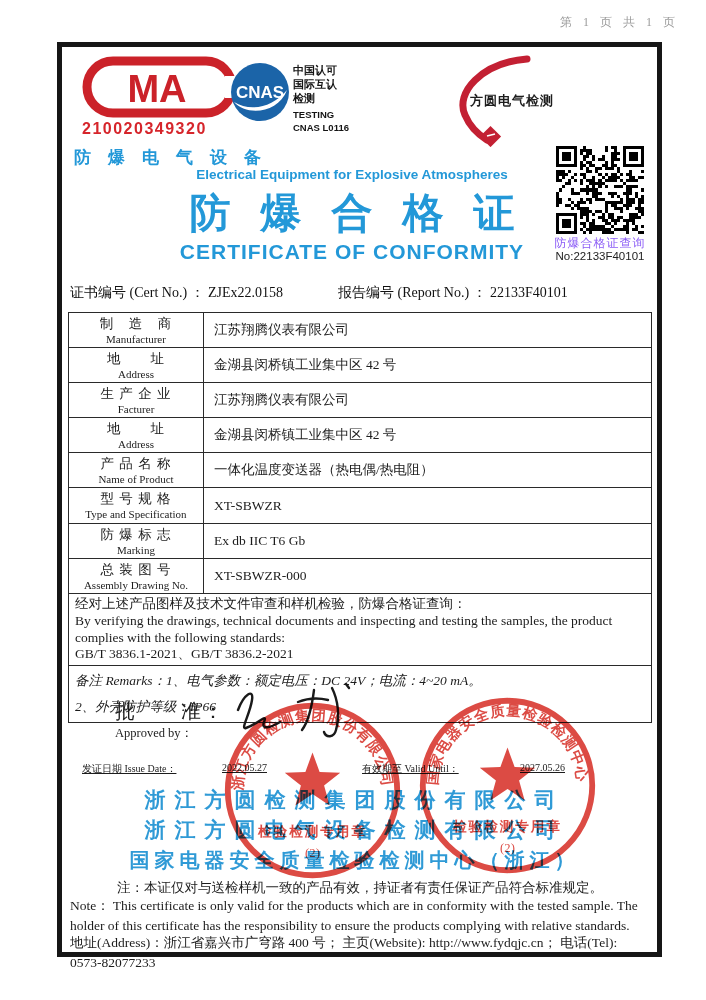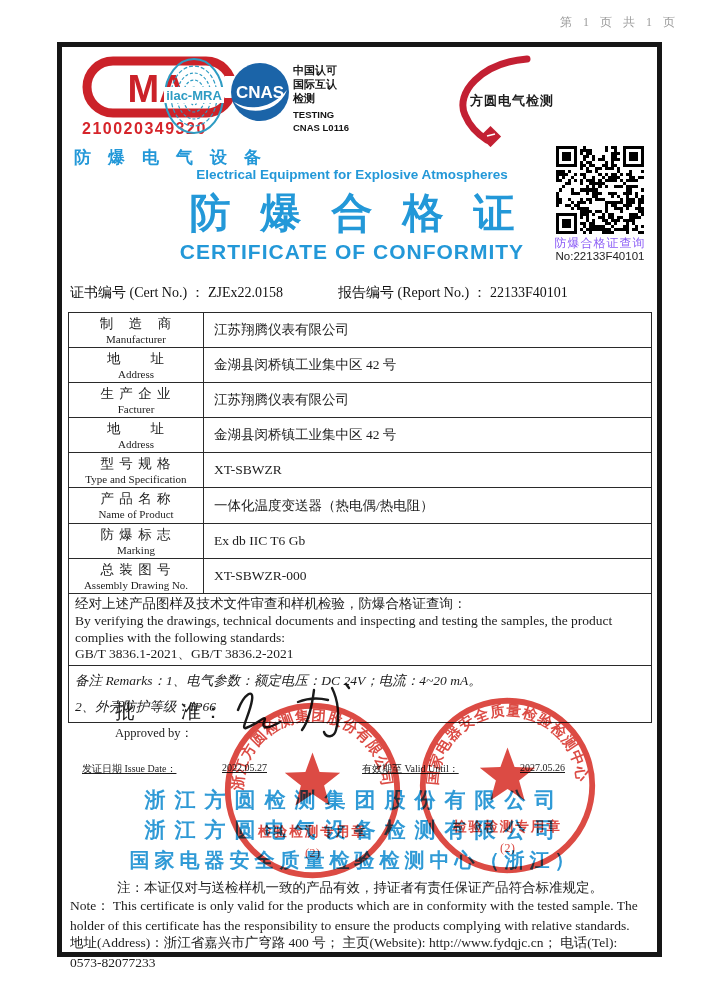"ilac-MRA" div.abs { html: <div> <svg> <ellipse></ellipse> <ellipse></ellipse> <ellipse></ellipse> <ellipse></ellipse> <ellipse></ellipse> <rect></rect> <text>ilac-MRA</text> </svg> </div> -> none }
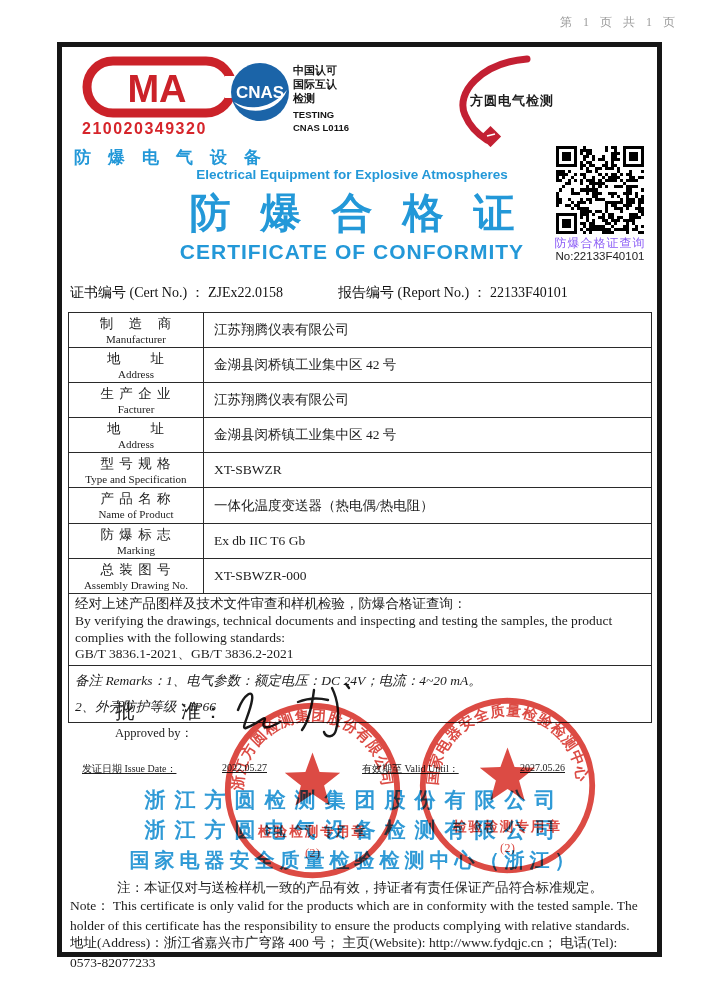"型 号 规 格" tr { order: before "产 品 名 称" -> after "产 品 名 称" }
